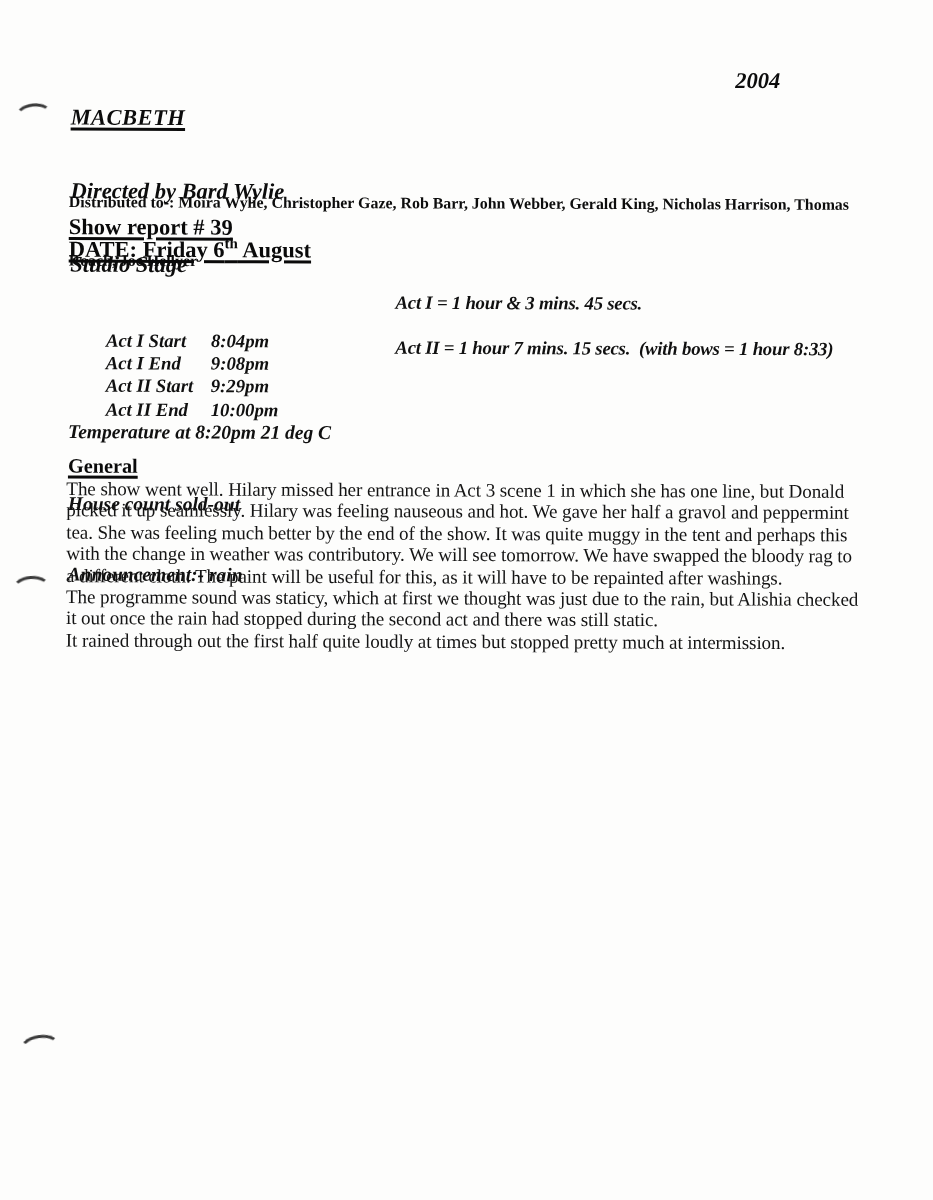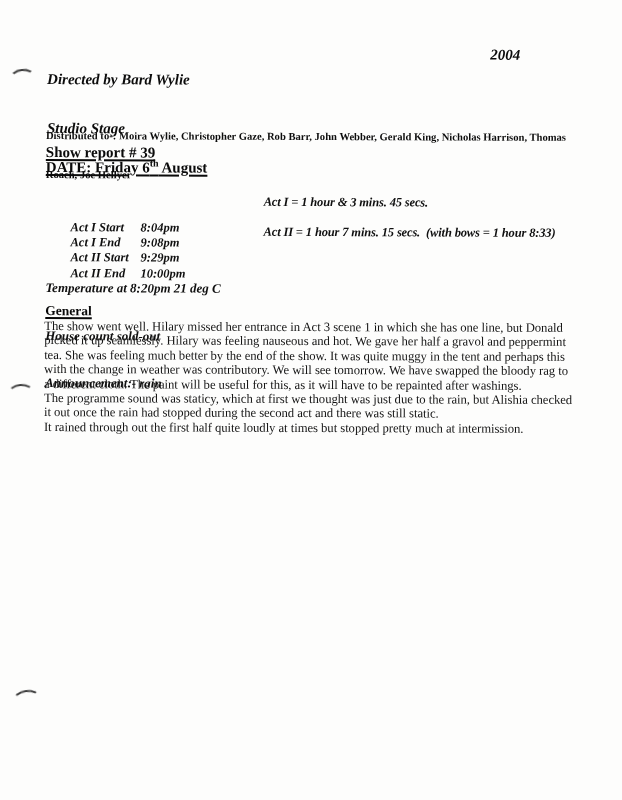"MACBETH" div.headline-title { html: none -> <div>MACBETH</div> }
